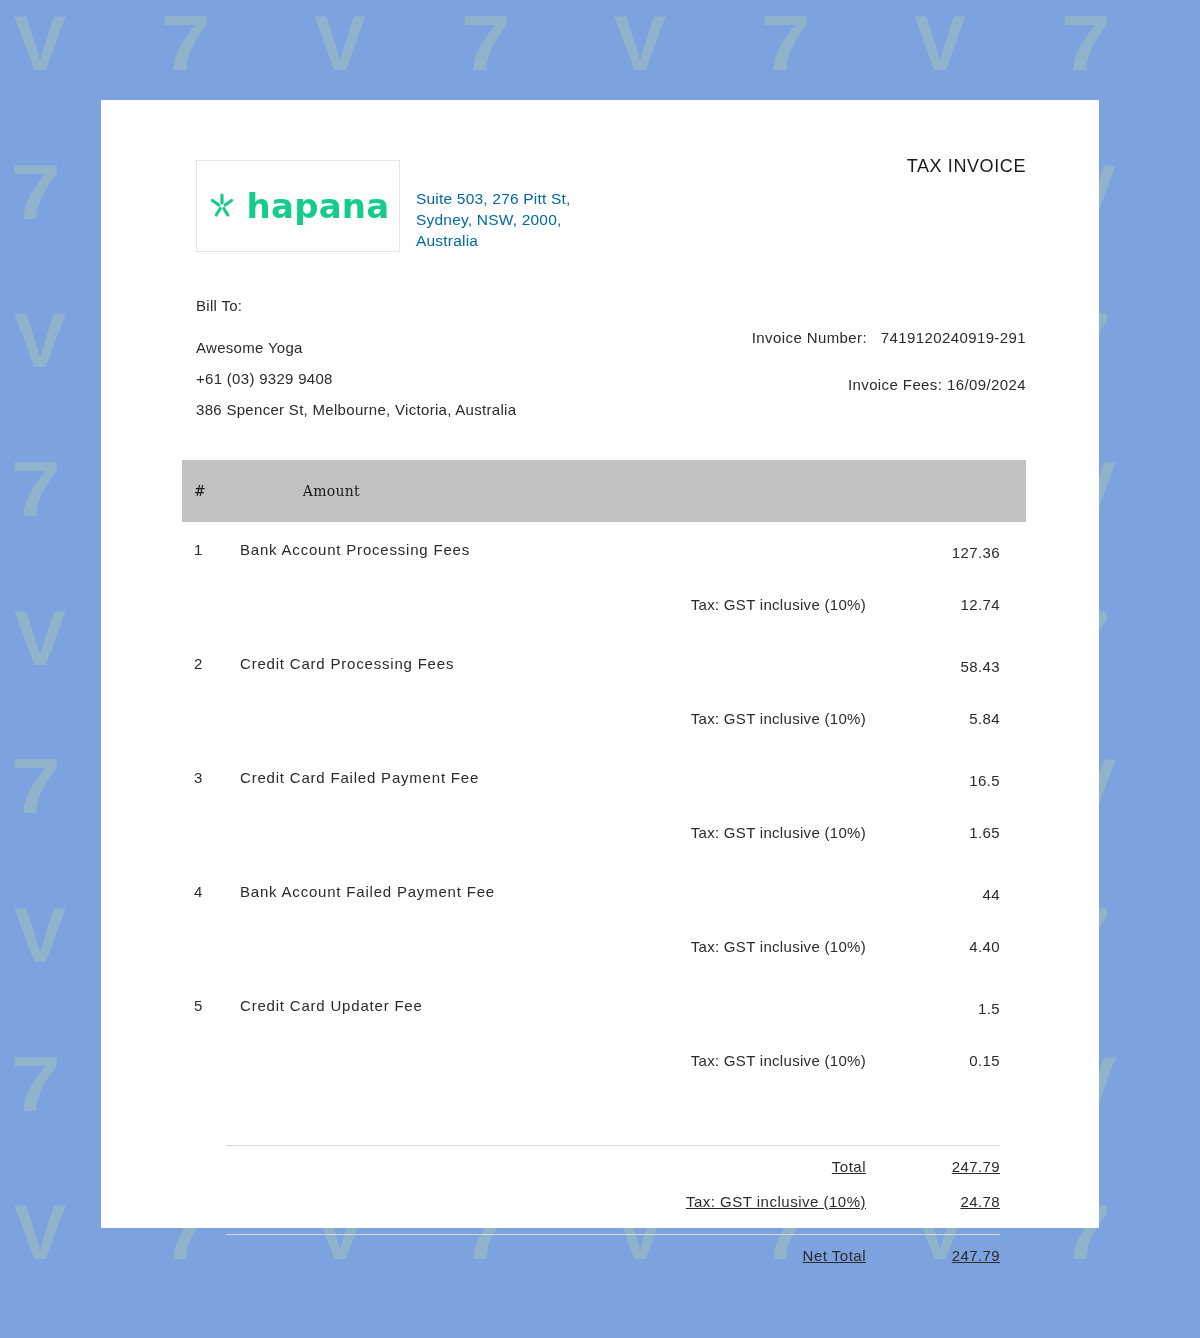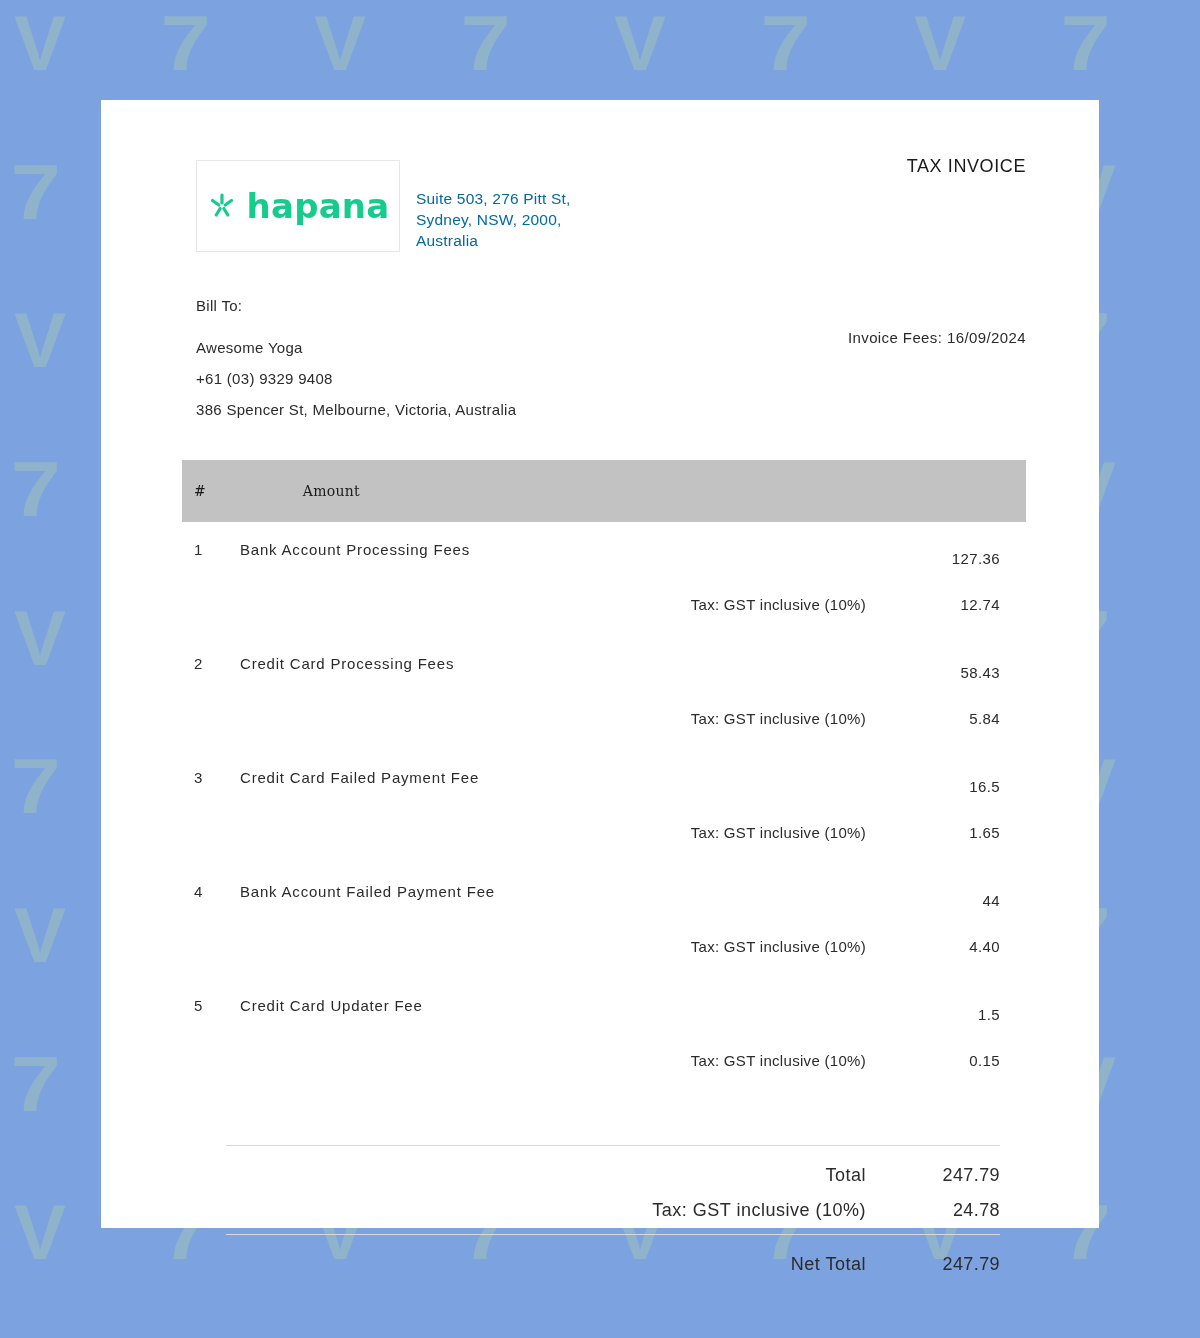"Invoice Number: 7419120240919-291" div { html: none -> <div> <span>Invoice Number:</span> &nbsp; <span>7419120240919-291</span> </div> }
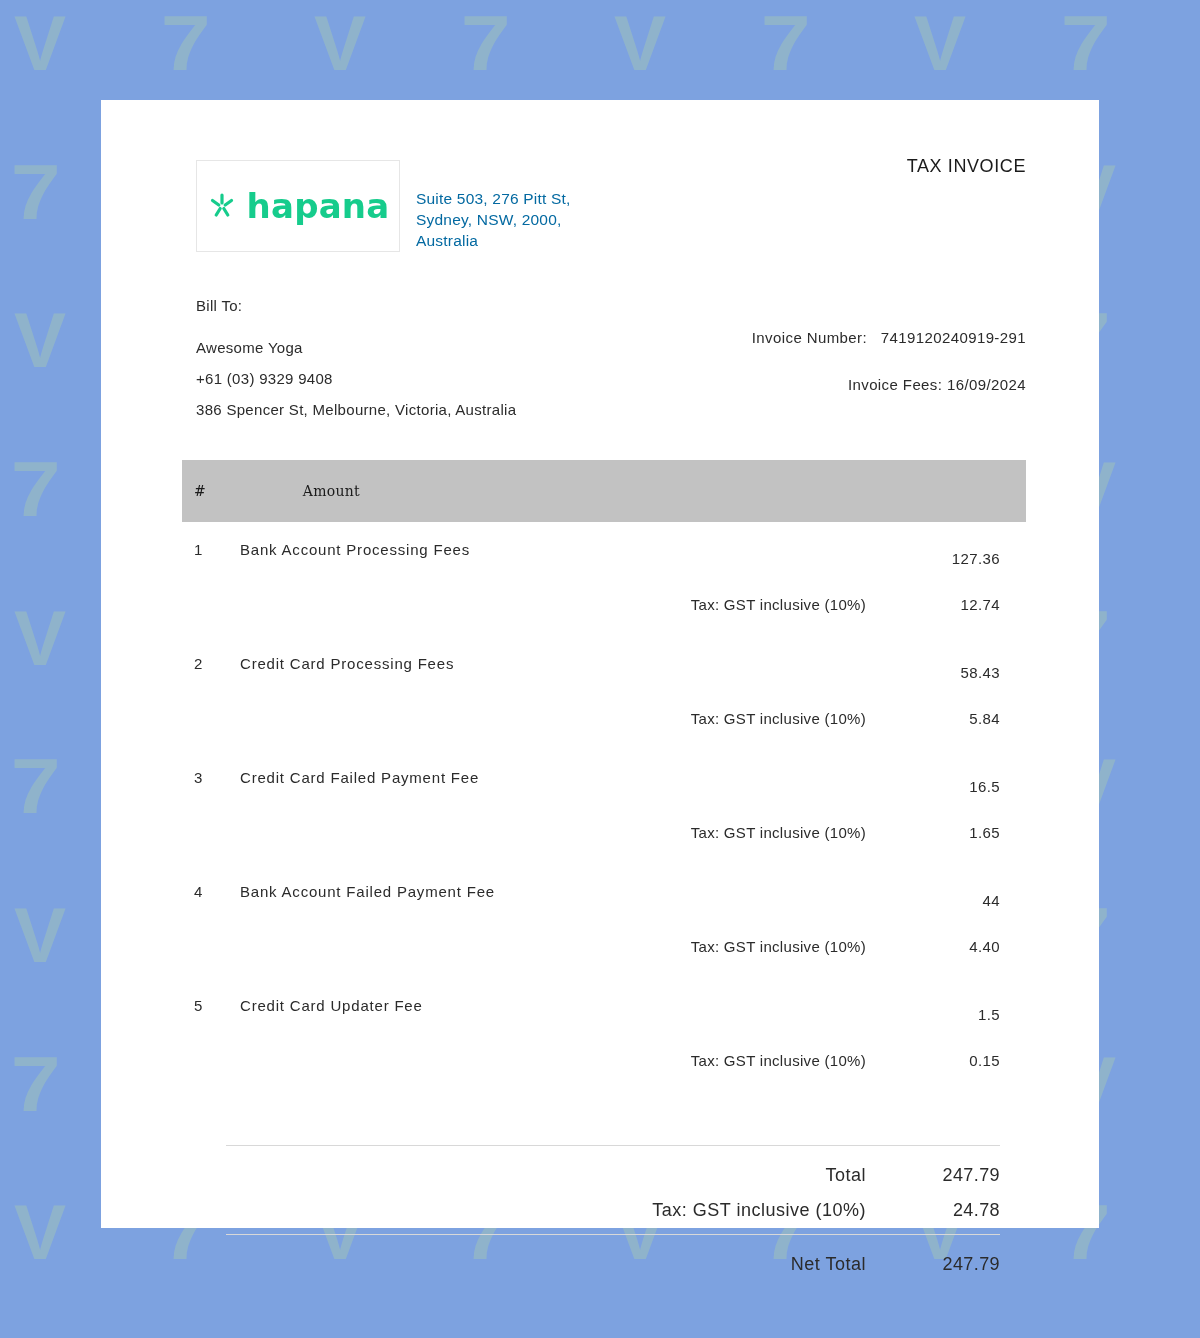"127.36" .item-row .cell-amt { padding-top: 28px -> 22px }
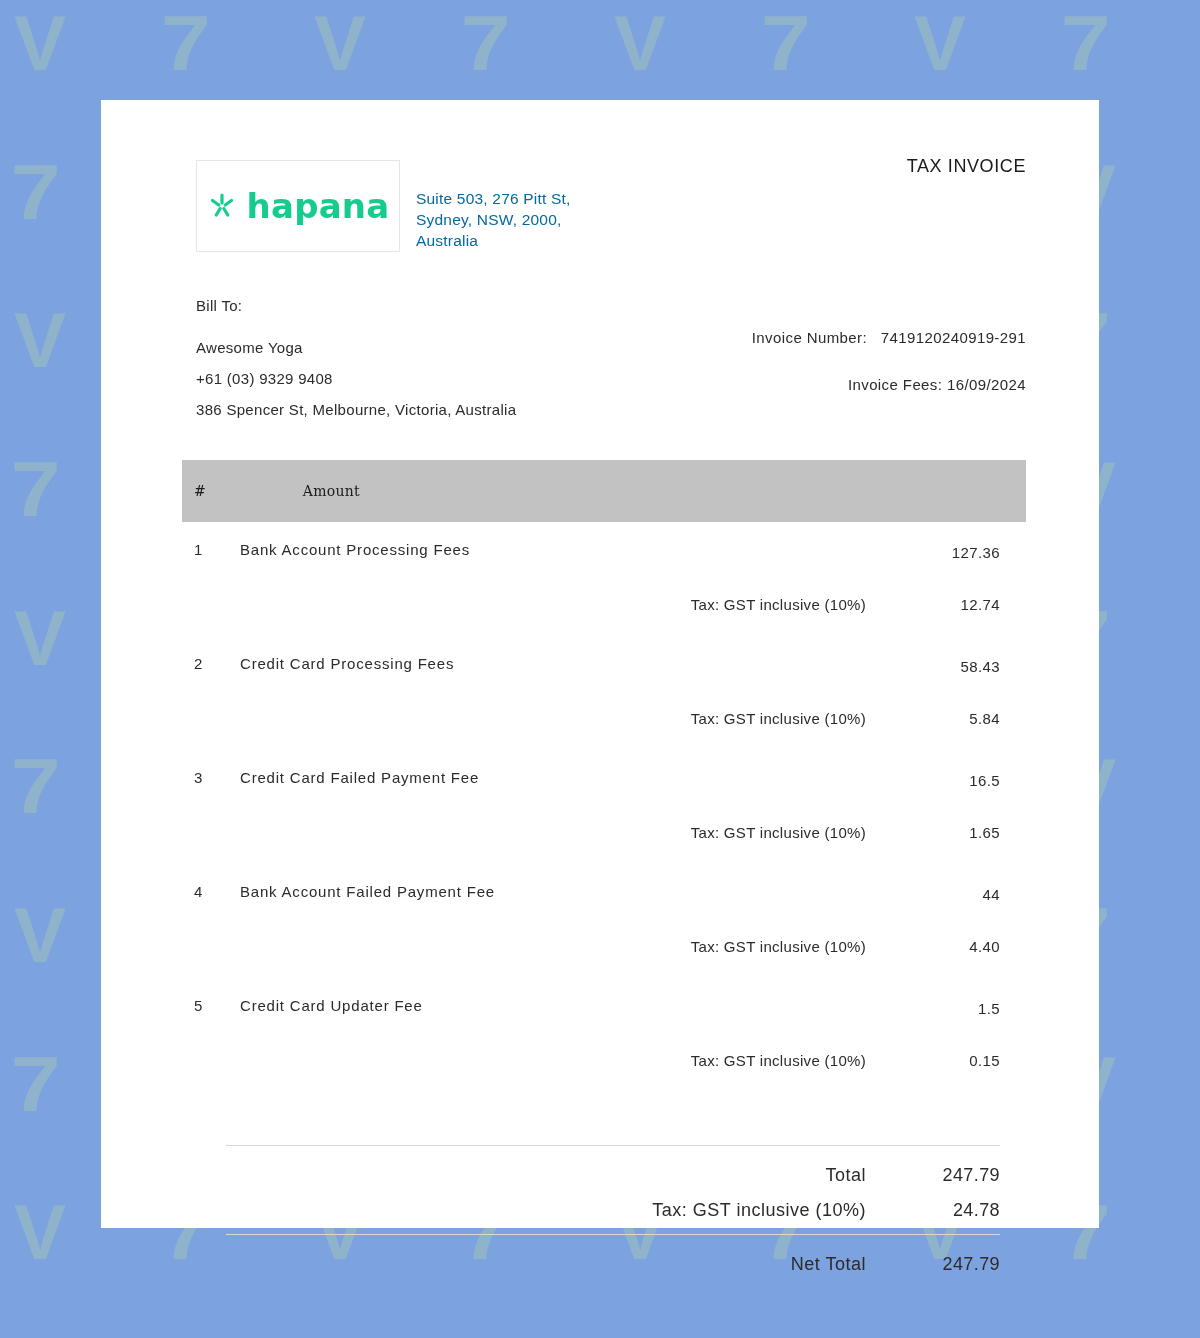"Total" .totals-row { align-items: center -> flex-start; font-size: 18px -> 15px; text-decoration: none -> underline }
